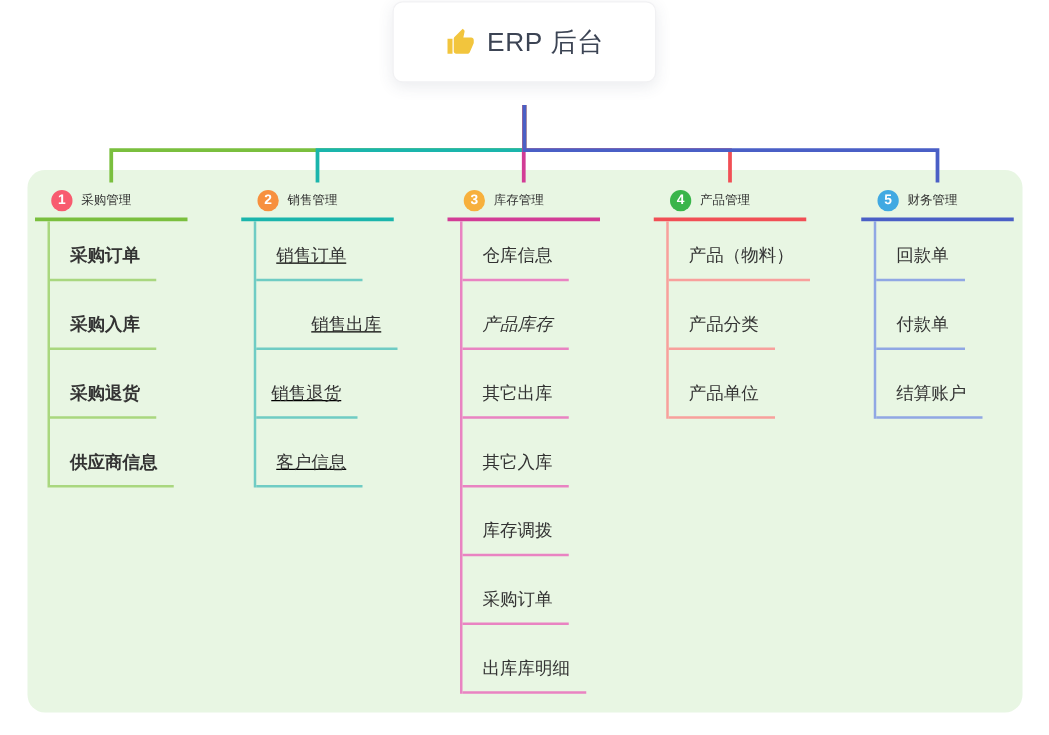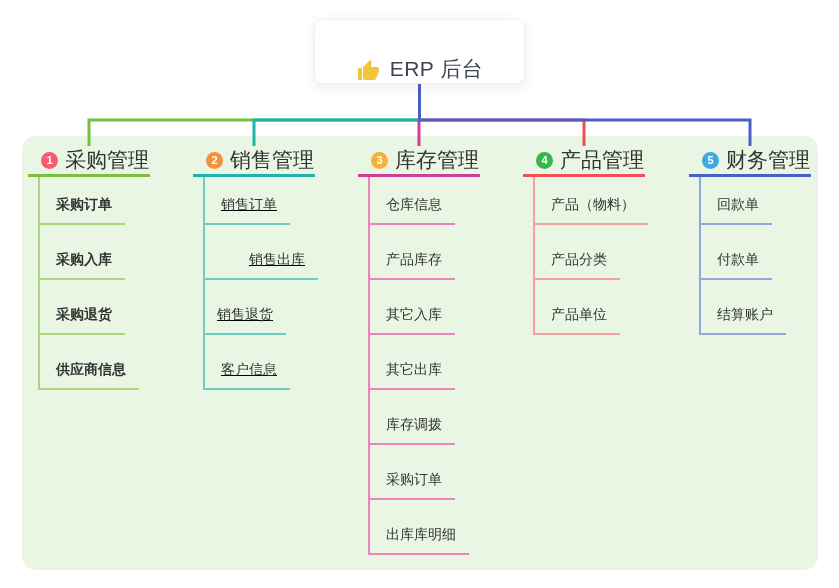"ERP 后台" .root-card { align-items: flex-end -> center; top: 19px -> 1px }
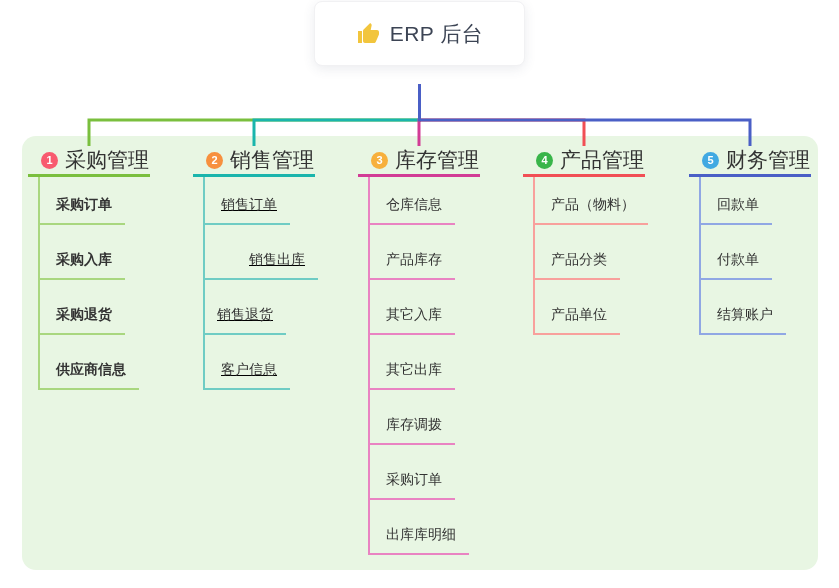"采购管理" .branch-label { font-size: 21px -> 10px }
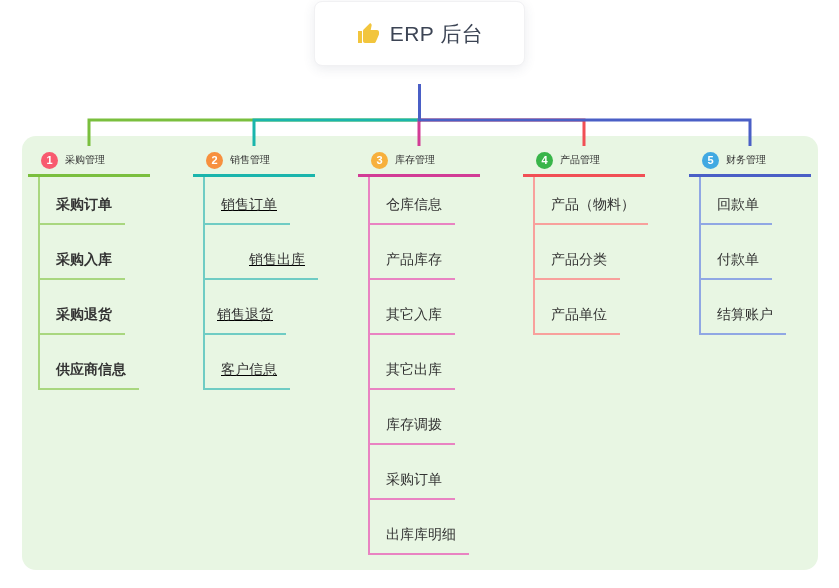"产品库存" span.child-label { font-style: none -> italic }
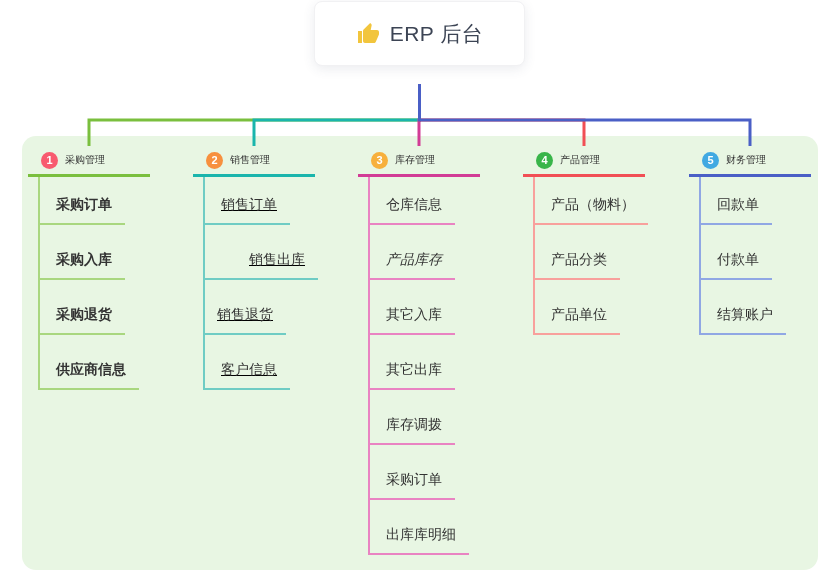"其它入库" div.child { order: before "其它出库" -> after "其它出库" }
